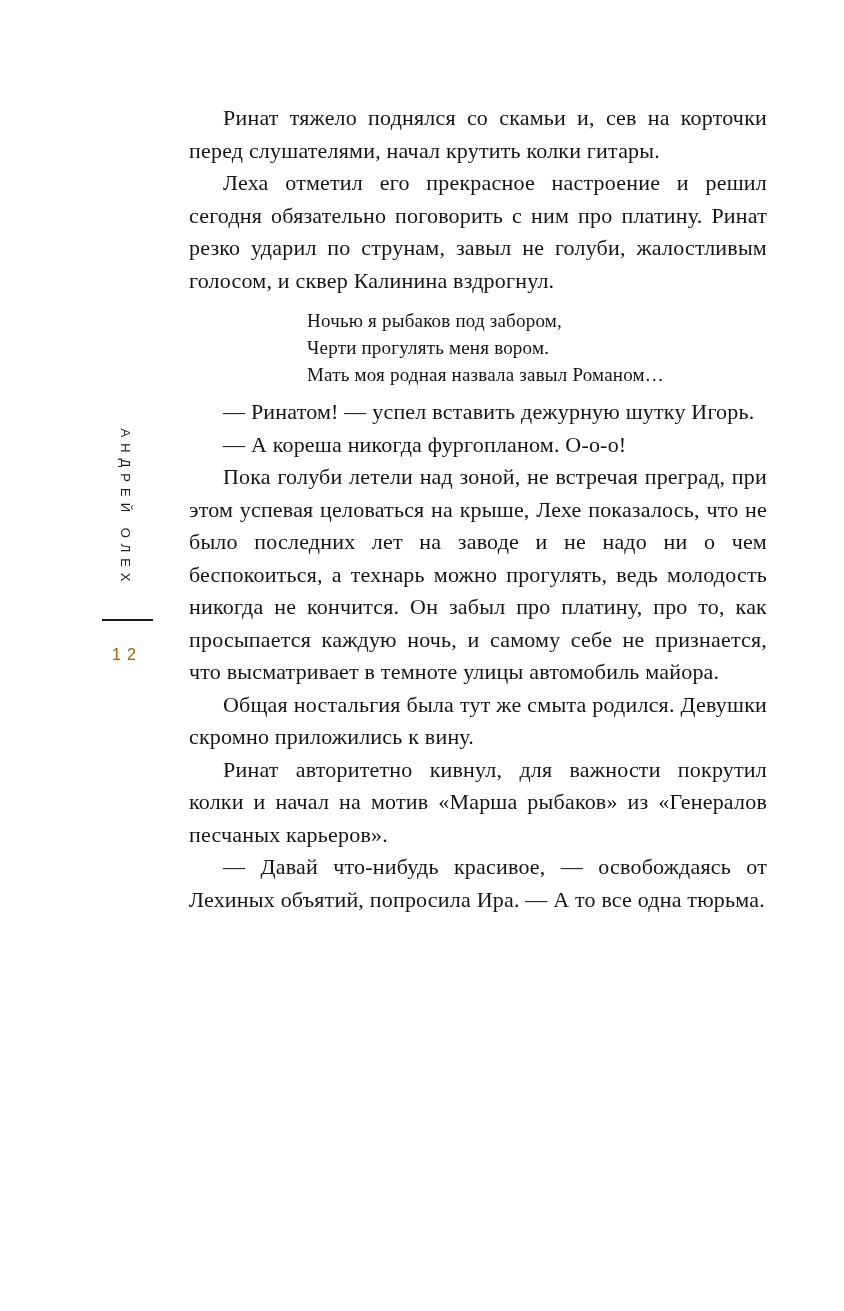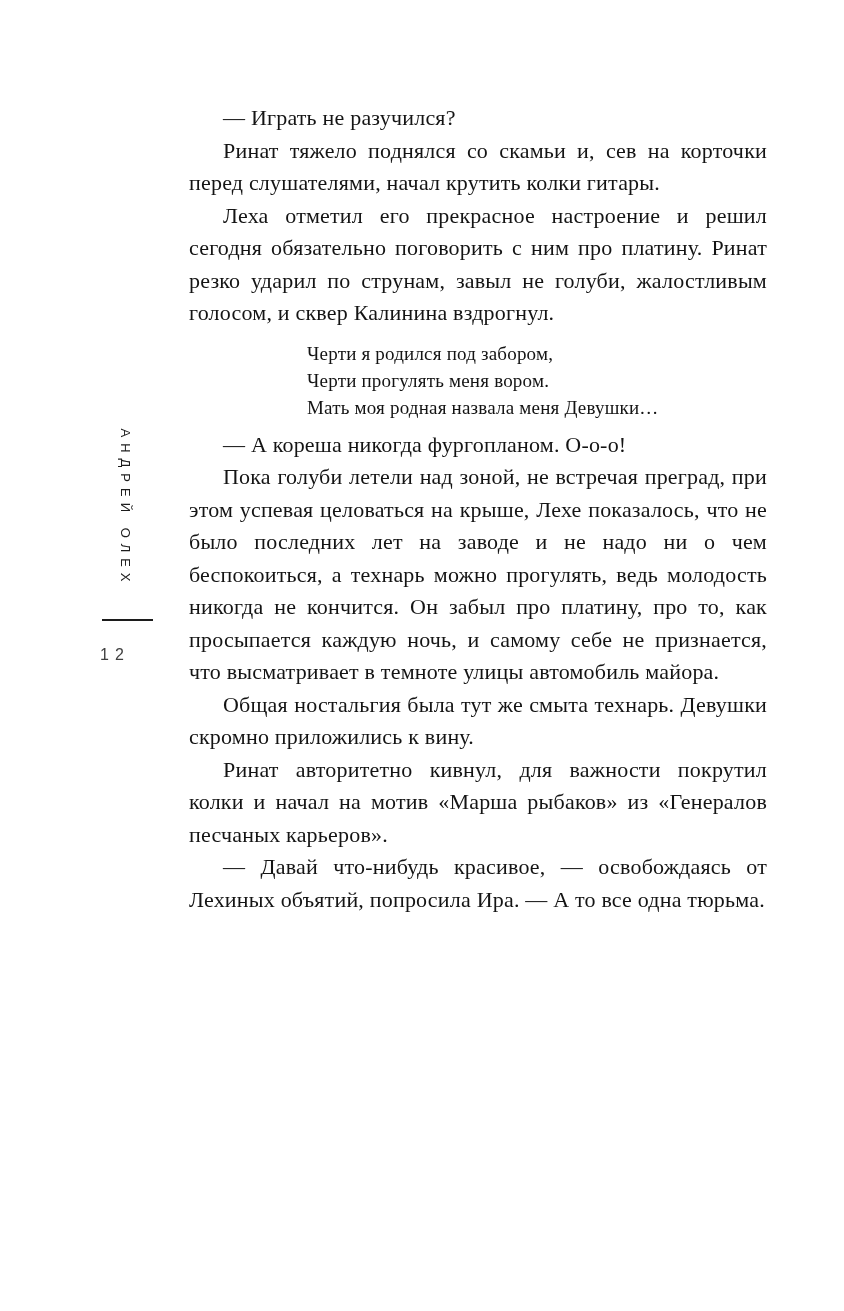"— Играть не разучился?" p.para { html: <p>— Играть не разучился?</p> -> none }
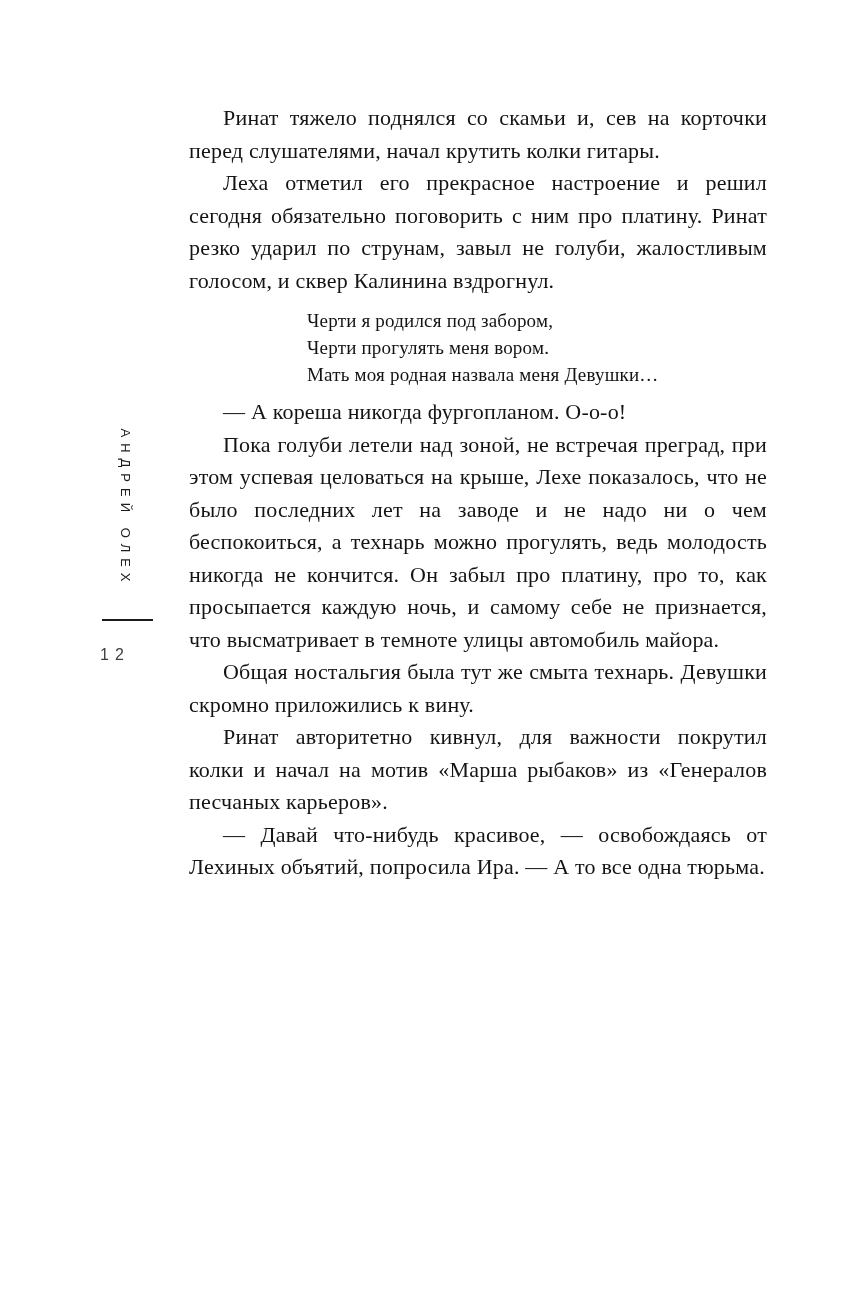"Черти я родился под забором," div { text: Черти я родился -> Ночью я рыбаков }
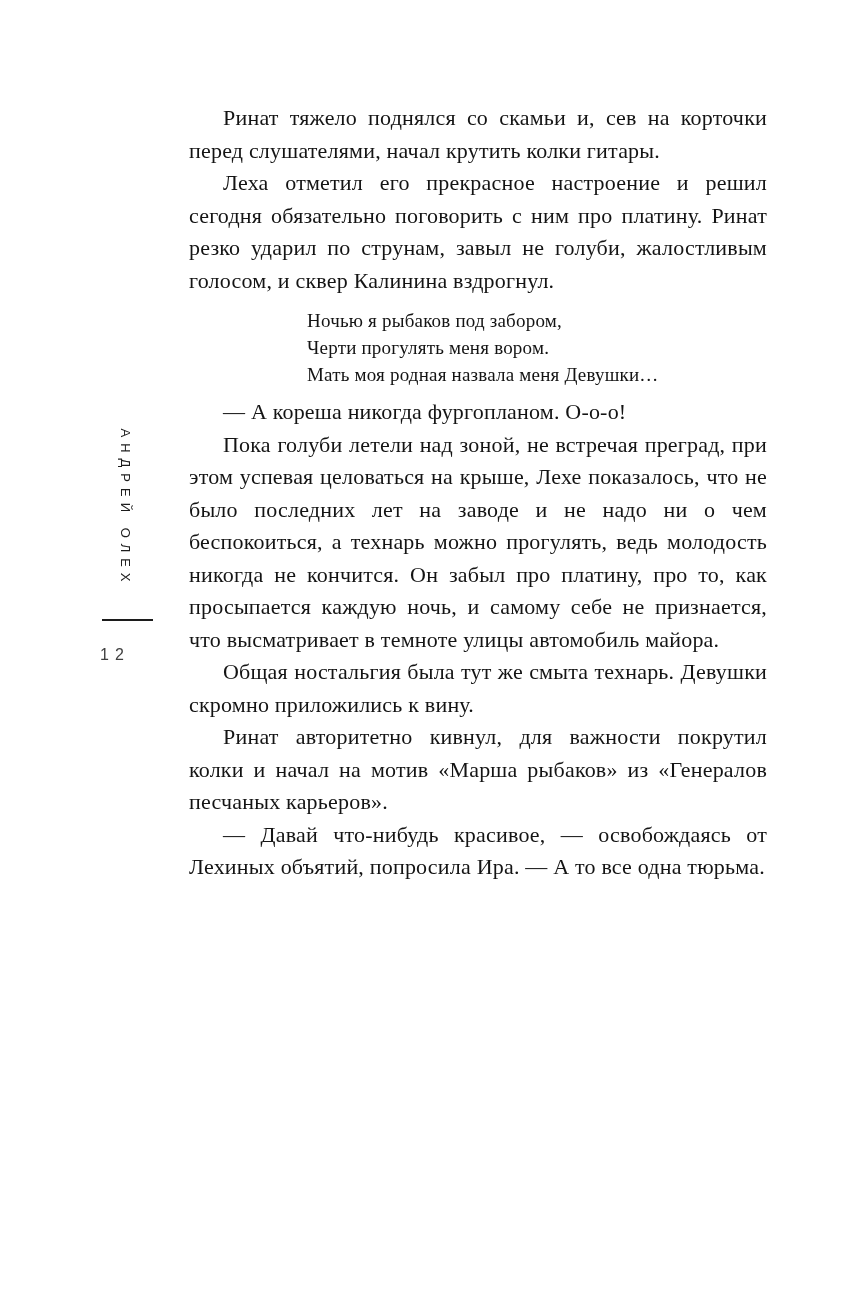"Мать моя родная назвала меня" div { text: меня Девушки -> завыл Романом }
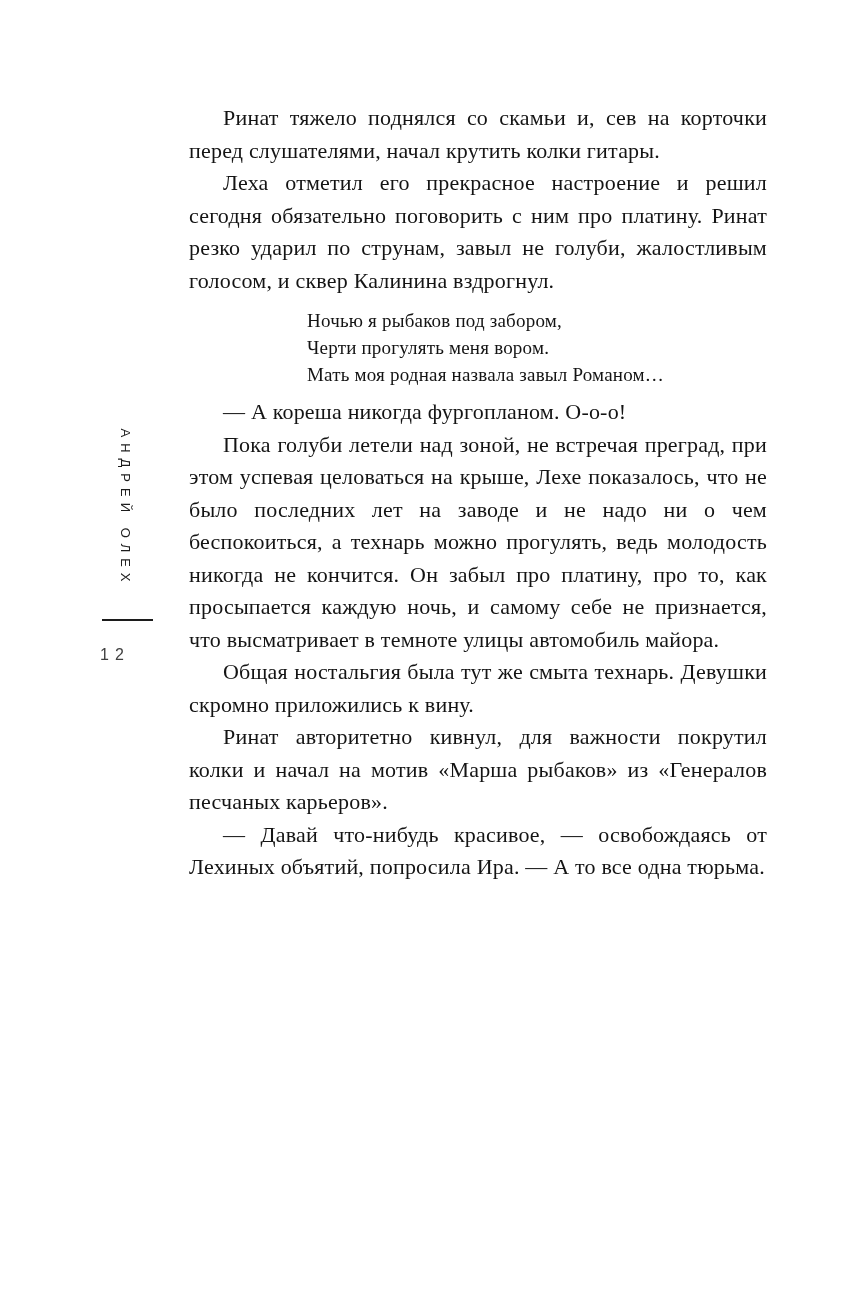"— Ринатом! — успел вставить" p.para { html: none -> <p>— Ринатом! — успел вставить дежурную шутку Игорь.</p> }
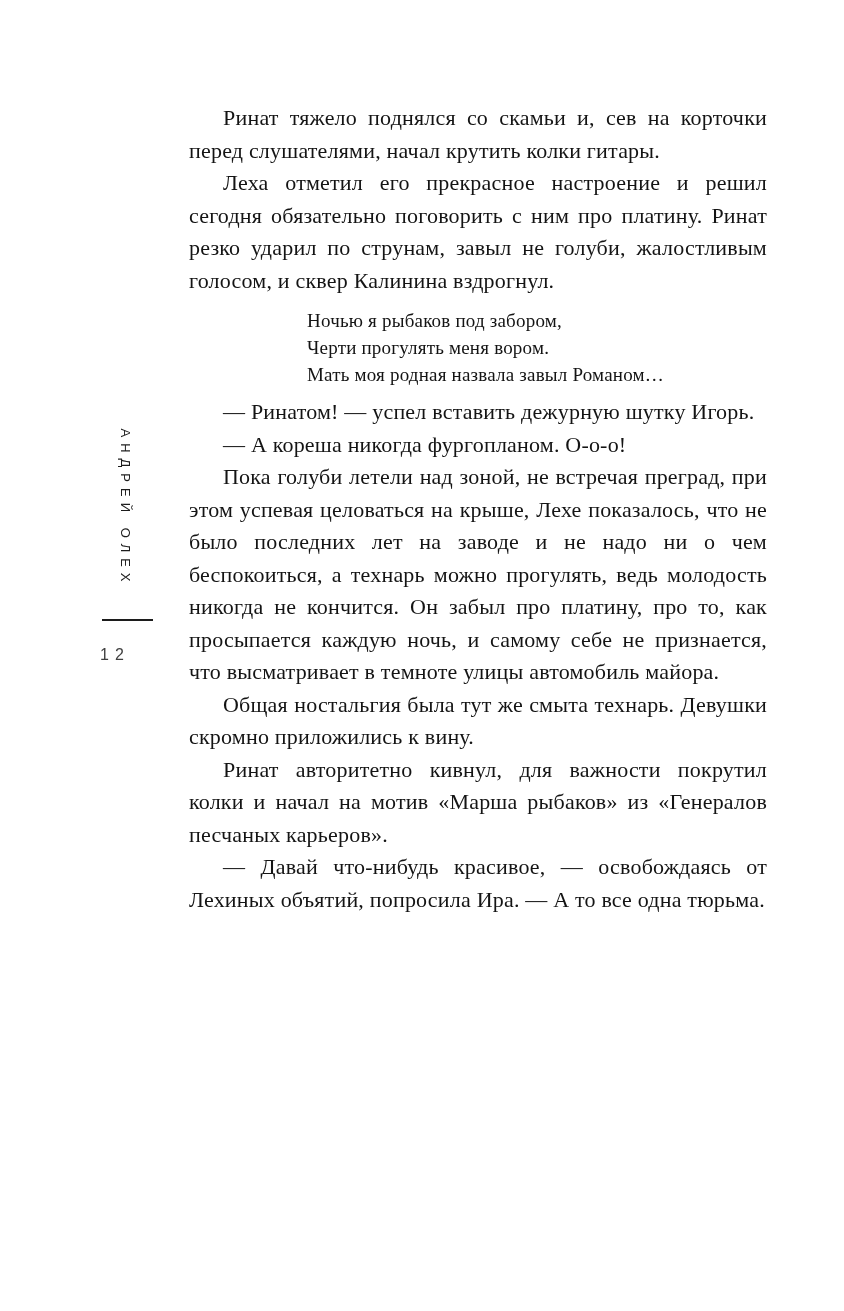"12" .page-number { color: #404040 -> #a16207; left: 100px -> 112px }
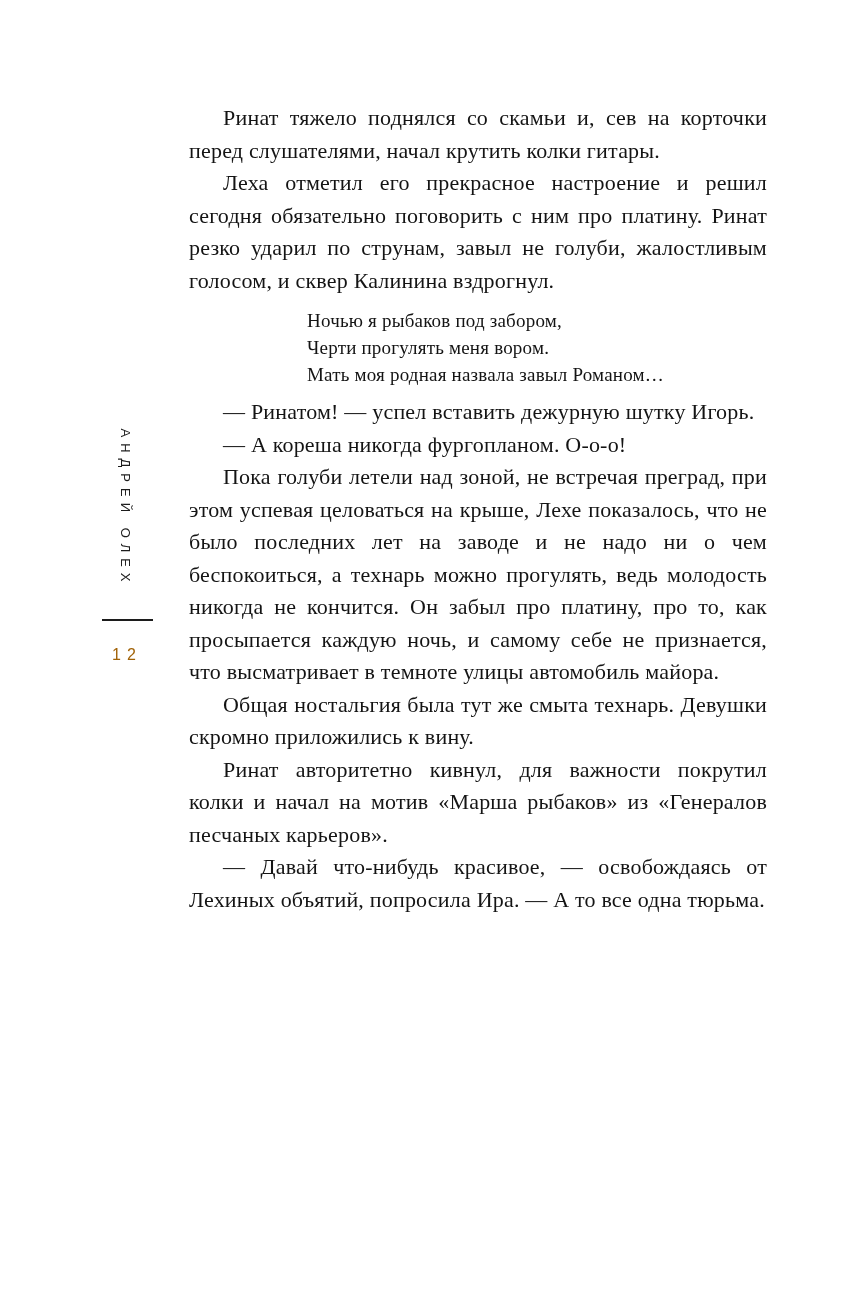"Общая ностальгия была тут же" p.para { text: технарь -> родился }
